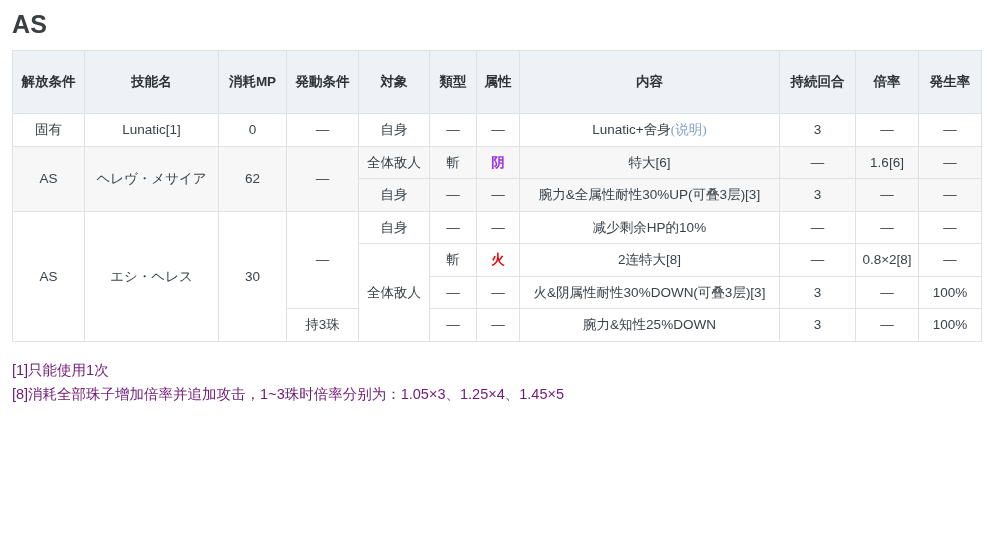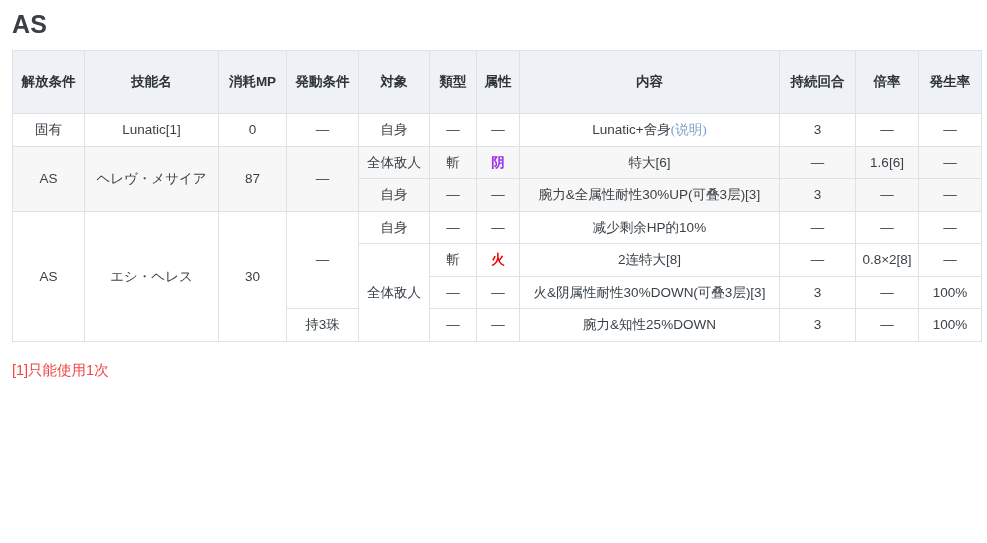"87" td.stripe { text: 87 -> 62 }
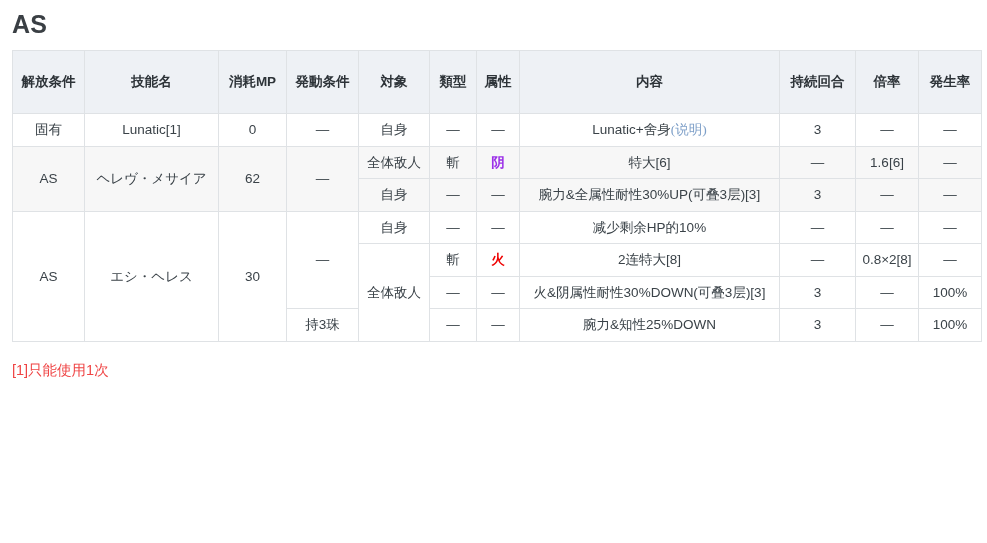"[1]只能使用1次" .footnotes { color: #ef4444 -> #701a75 }
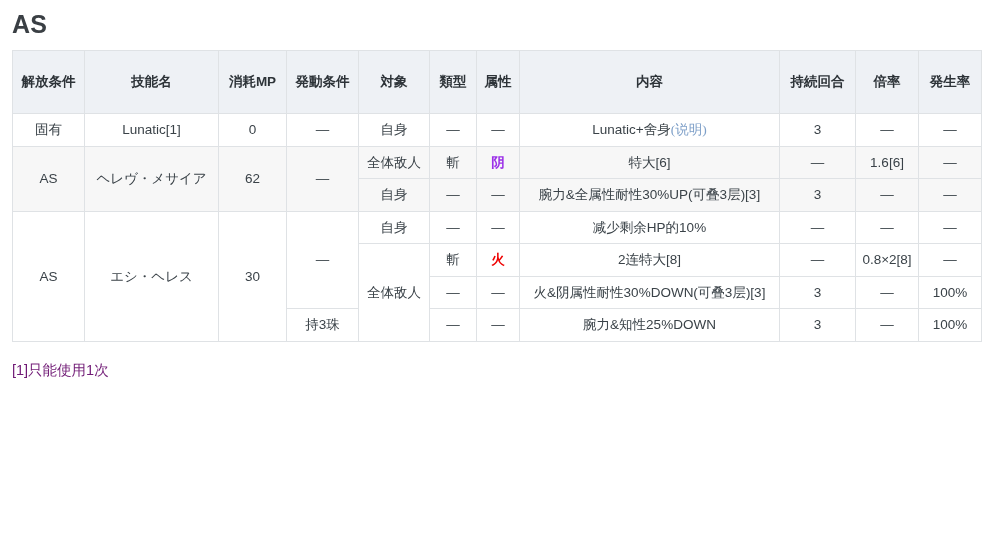"[8]消耗全部珠子增加倍率并追加攻击，1~3珠时倍率分别为：1.05×3、1.2" div { html: none -> <div>[8]消耗全部珠子增加倍率并追加攻击，1~3珠时倍率分别为：1.05×3、1.25×4、1.45×5</div> }
